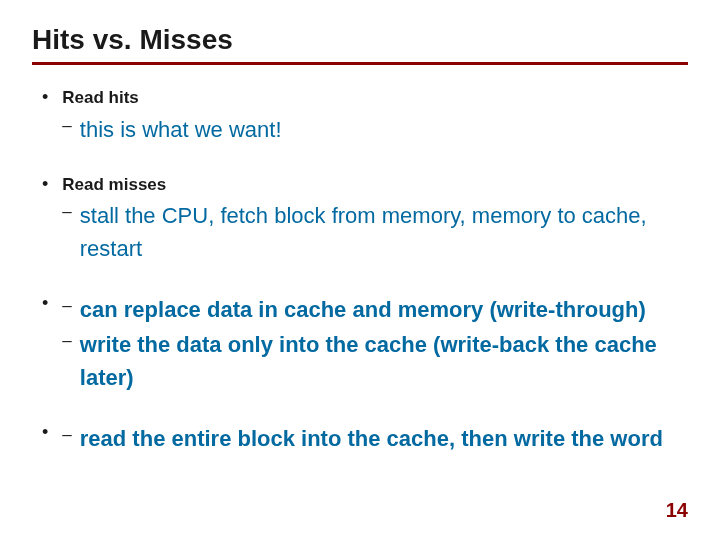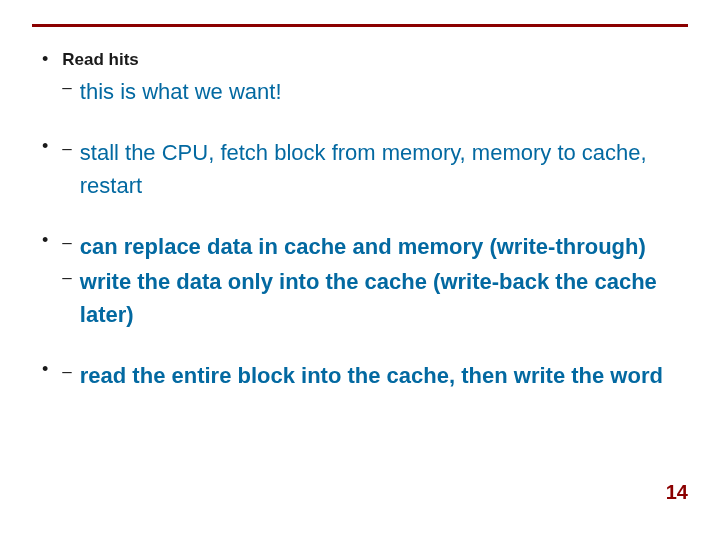"Hits vs. Misses" h1.title { html: none -> <h1>Hits vs. Misses</h1> }
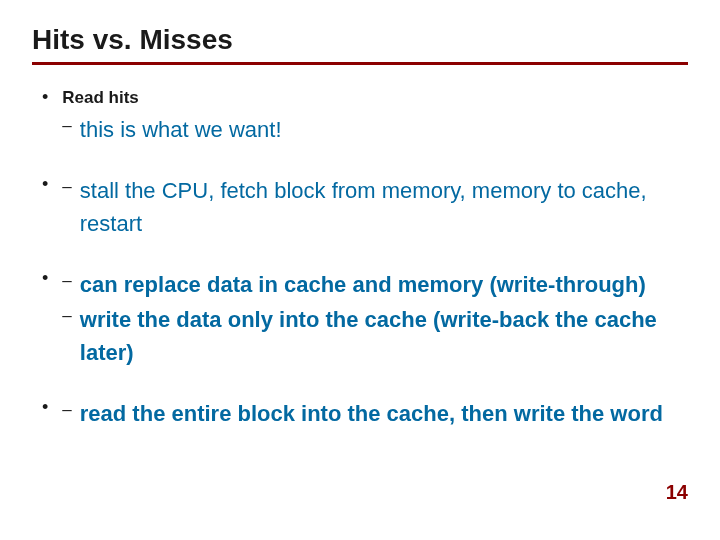"Read misses" span.bullet-main { html: none -> <span>Read misses</span> }
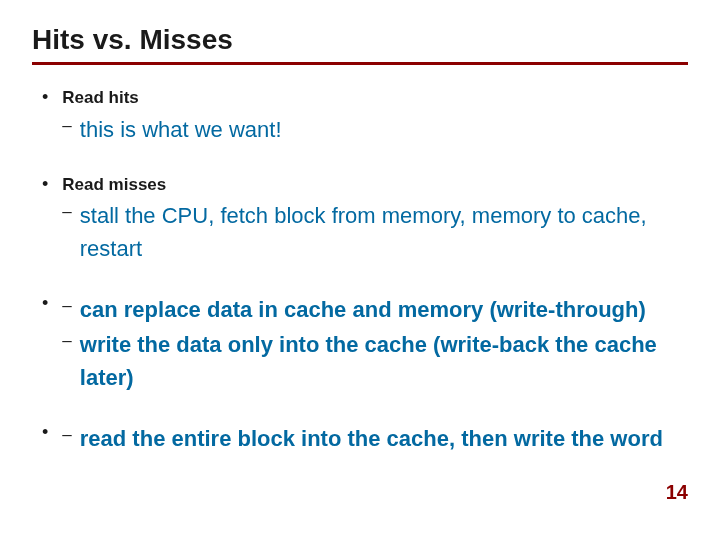"14" .page-number { bottom: 36px -> 18px }
